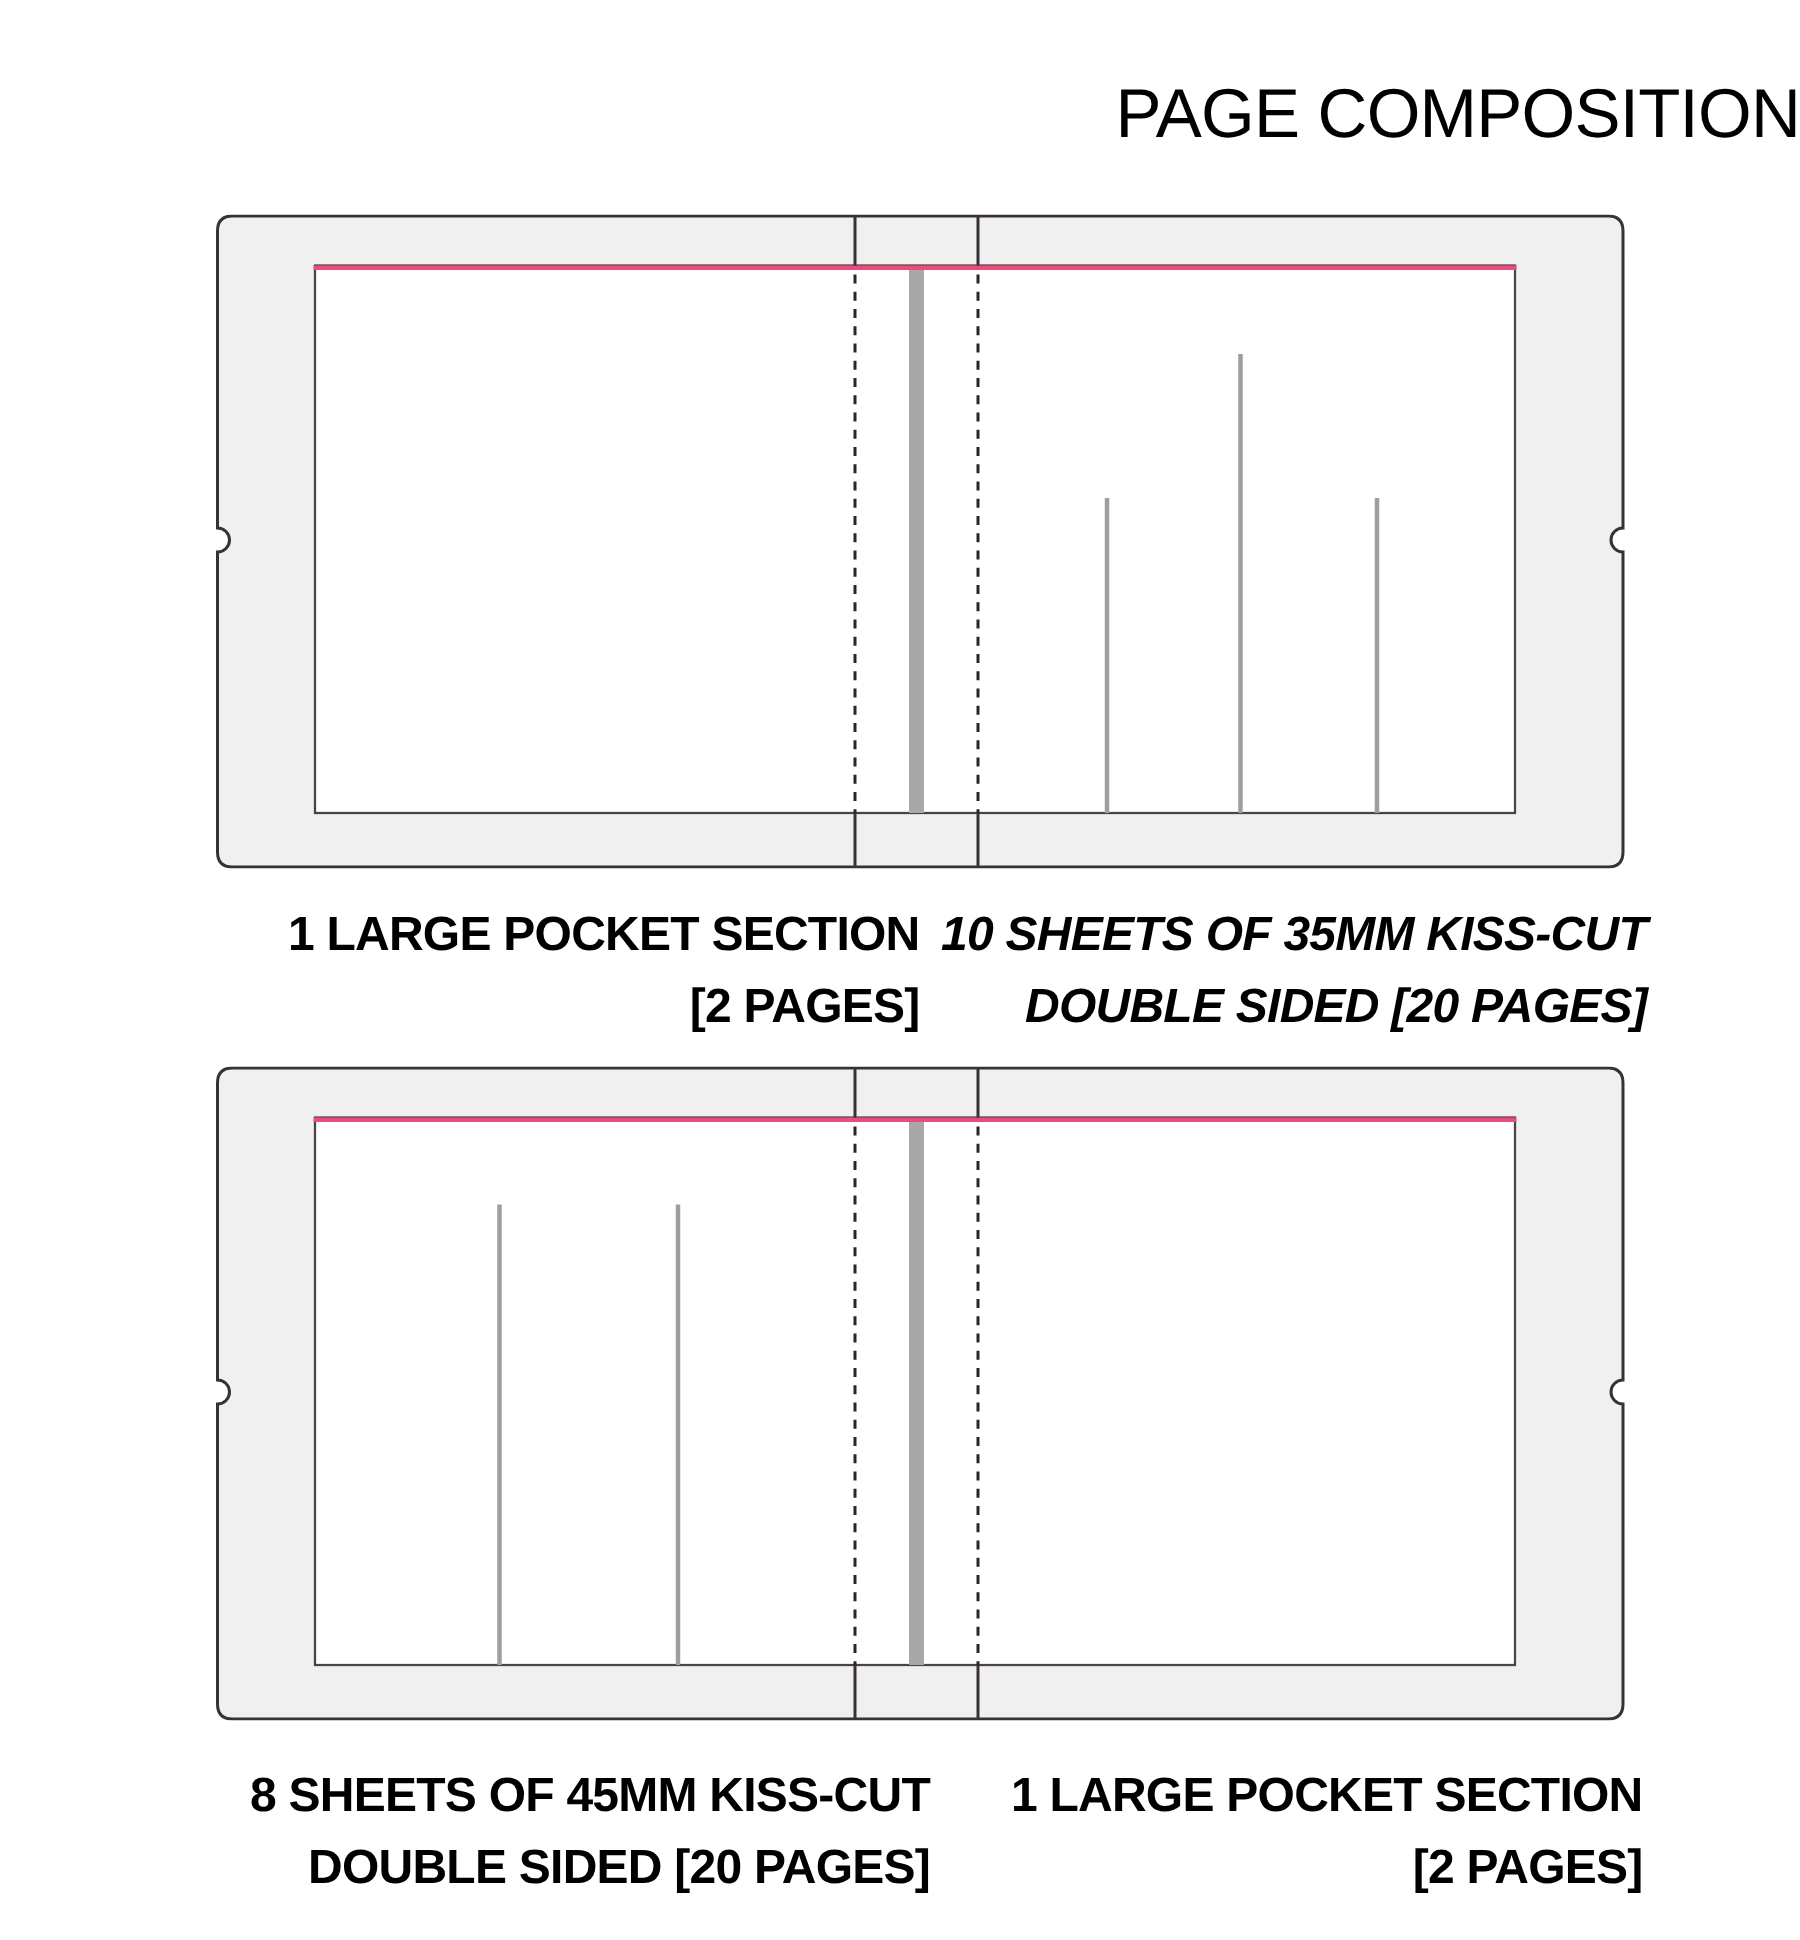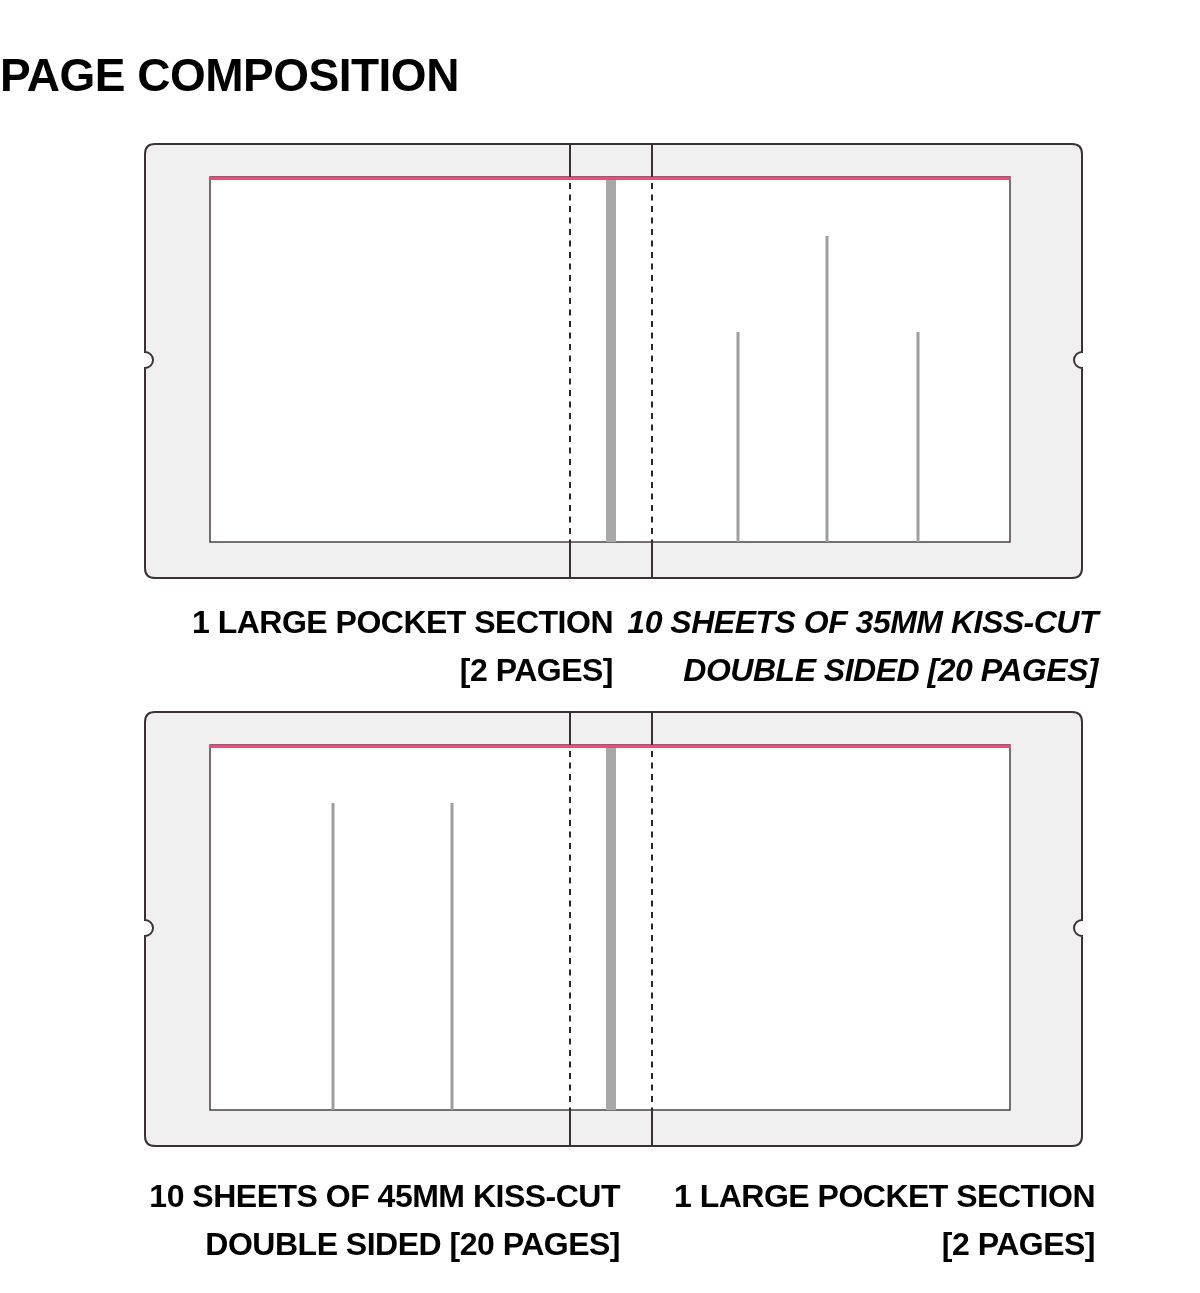"PAGE COMPOSITION" .title { font-weight: 700 -> 400; text-align: left -> right }
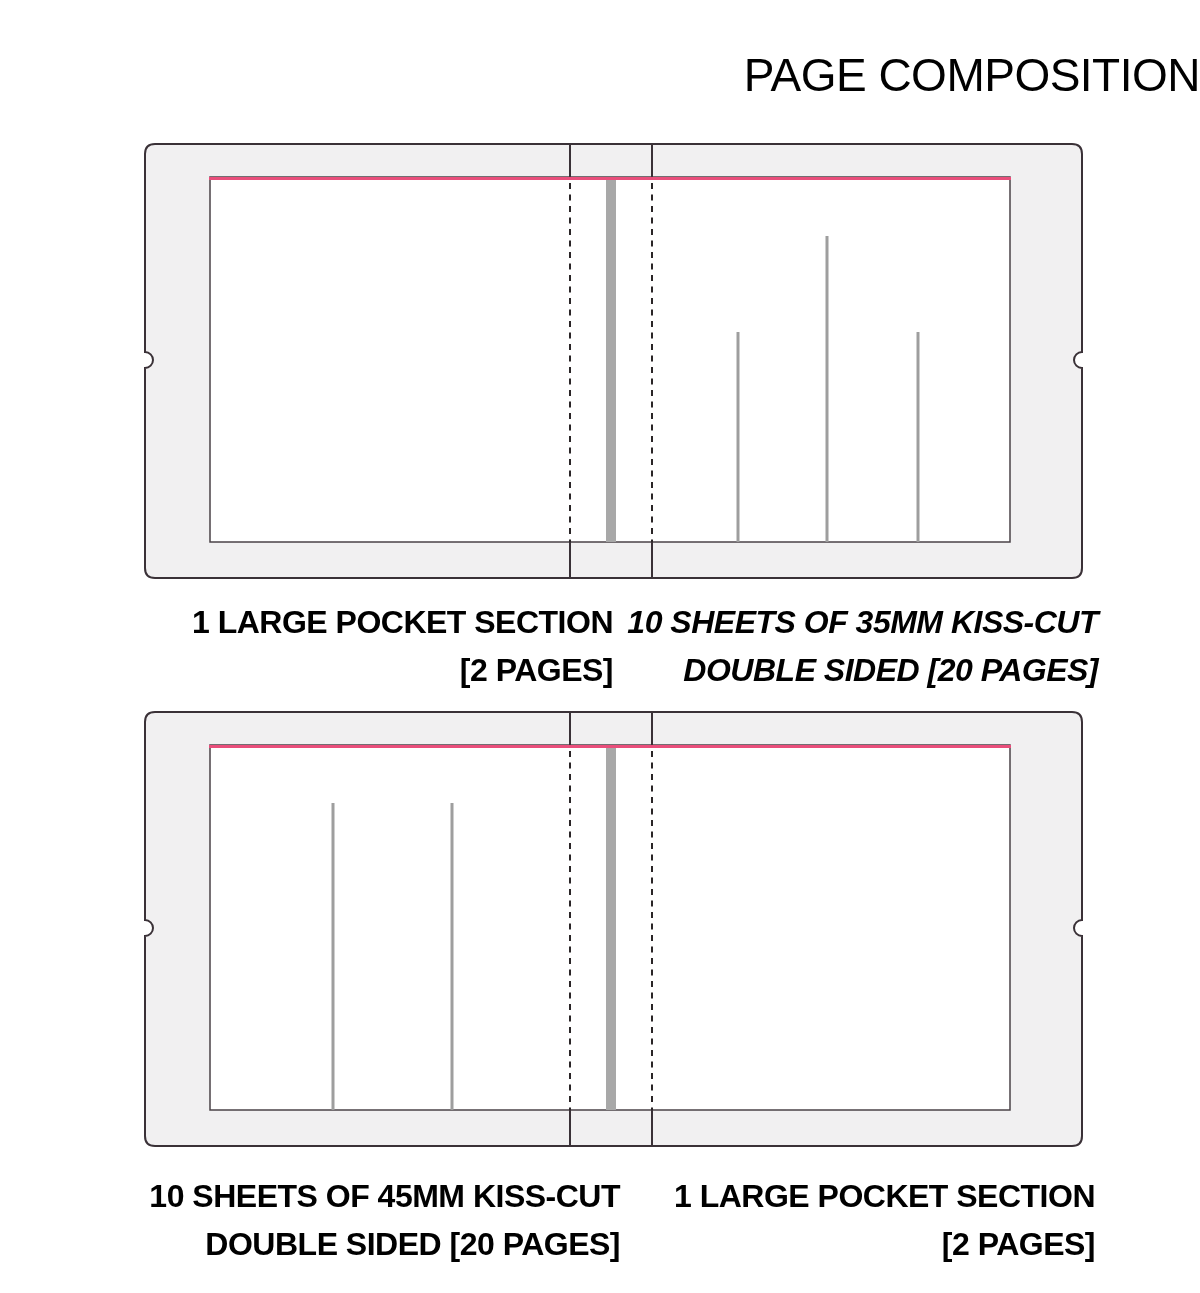"10 SHEETS OF 45MM KISS-CUT" div { text: 10 -> 8 }
